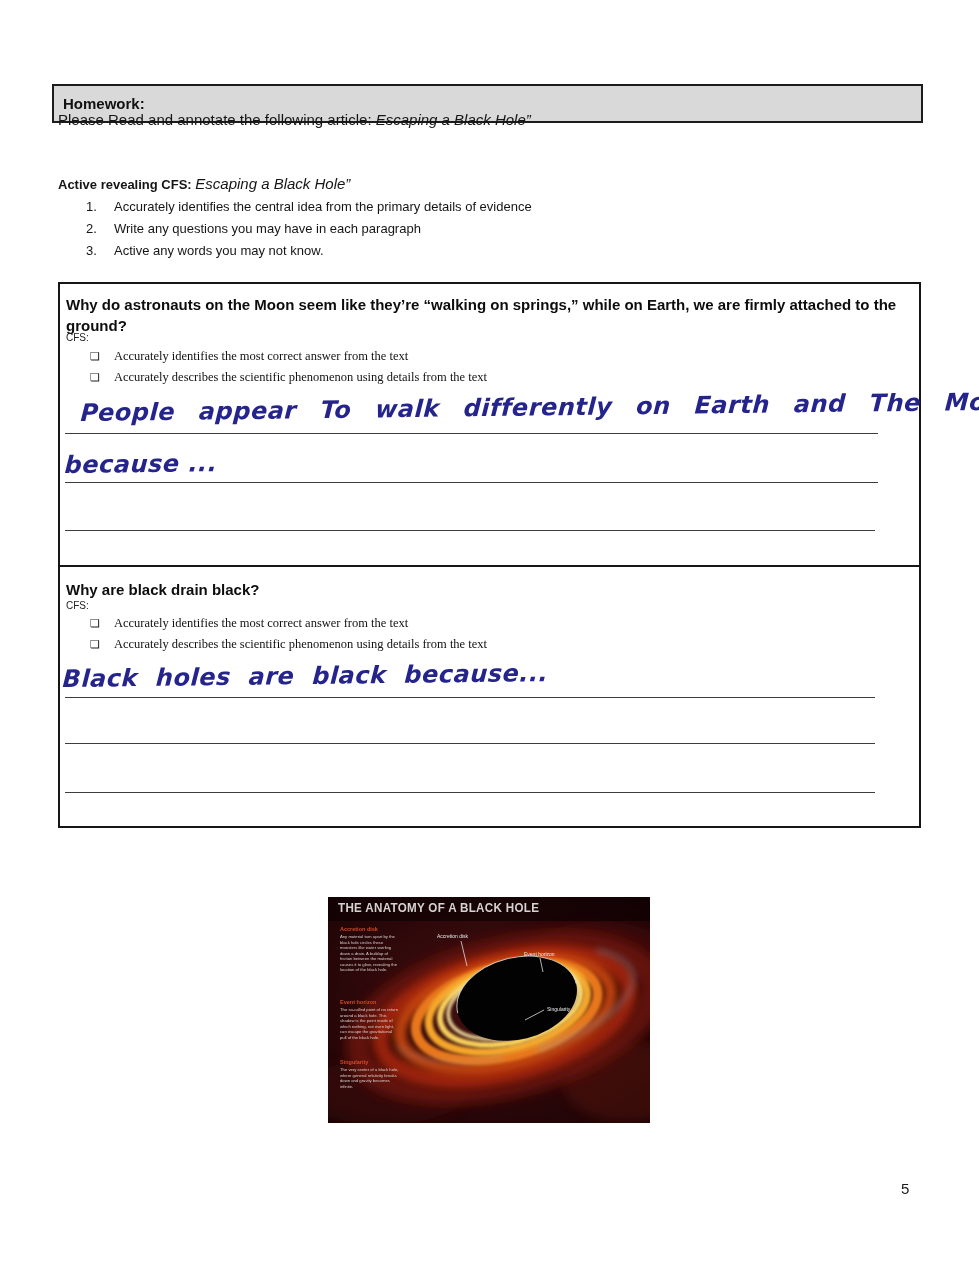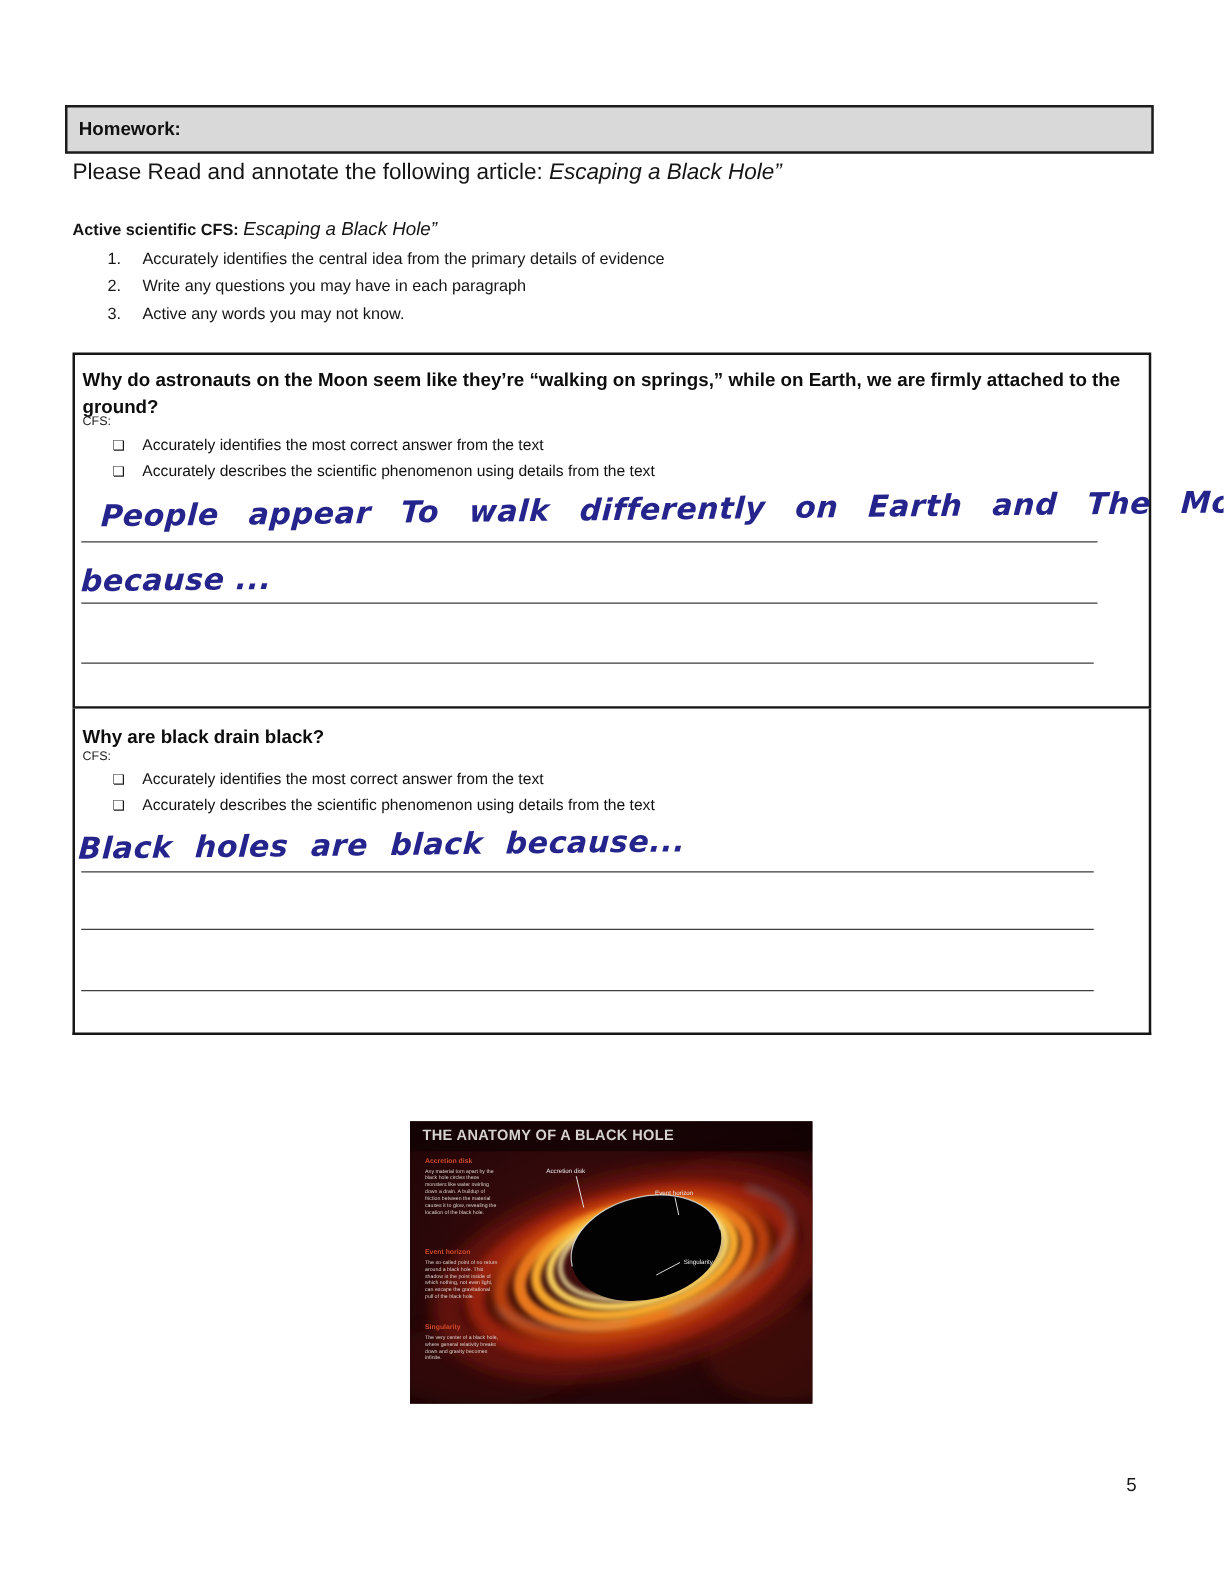"Please Read and annotate the" .intro { font-size: 18px -> 15px; top: 127px -> 111px }
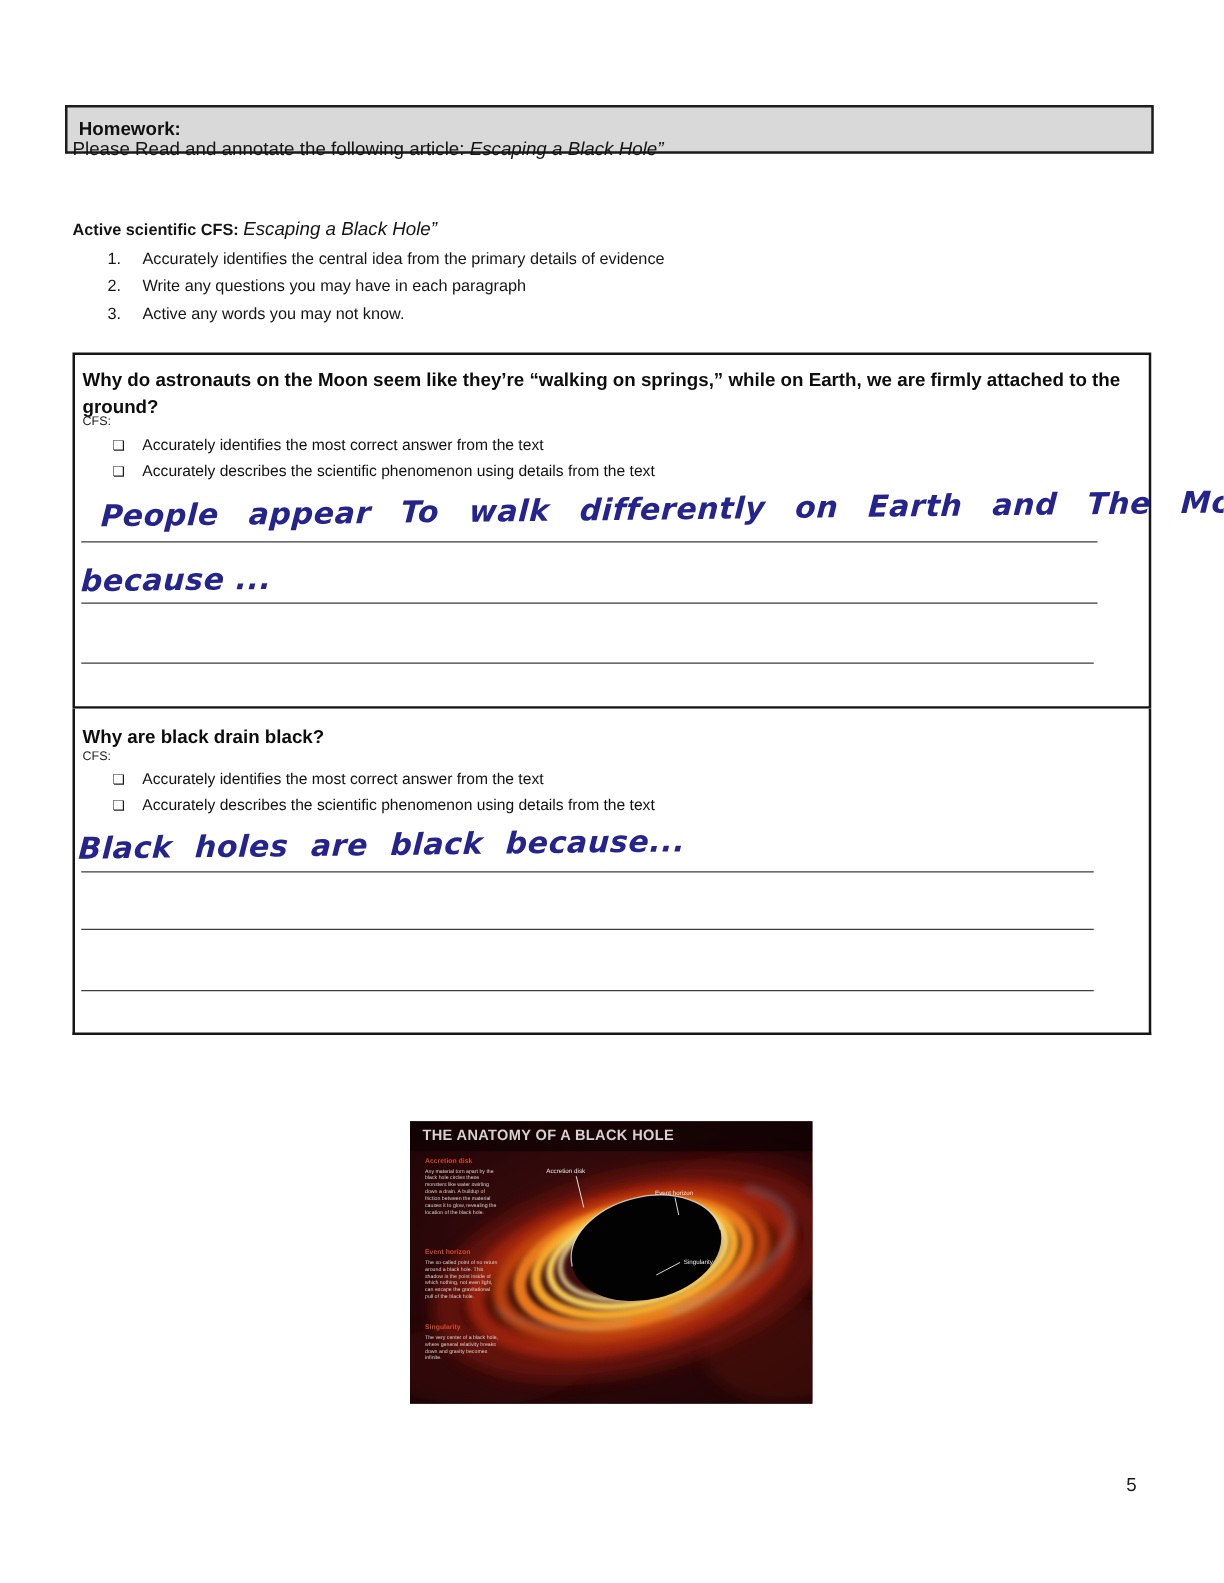"Active scientific CFS:" span.b { text: scientific -> revealing }
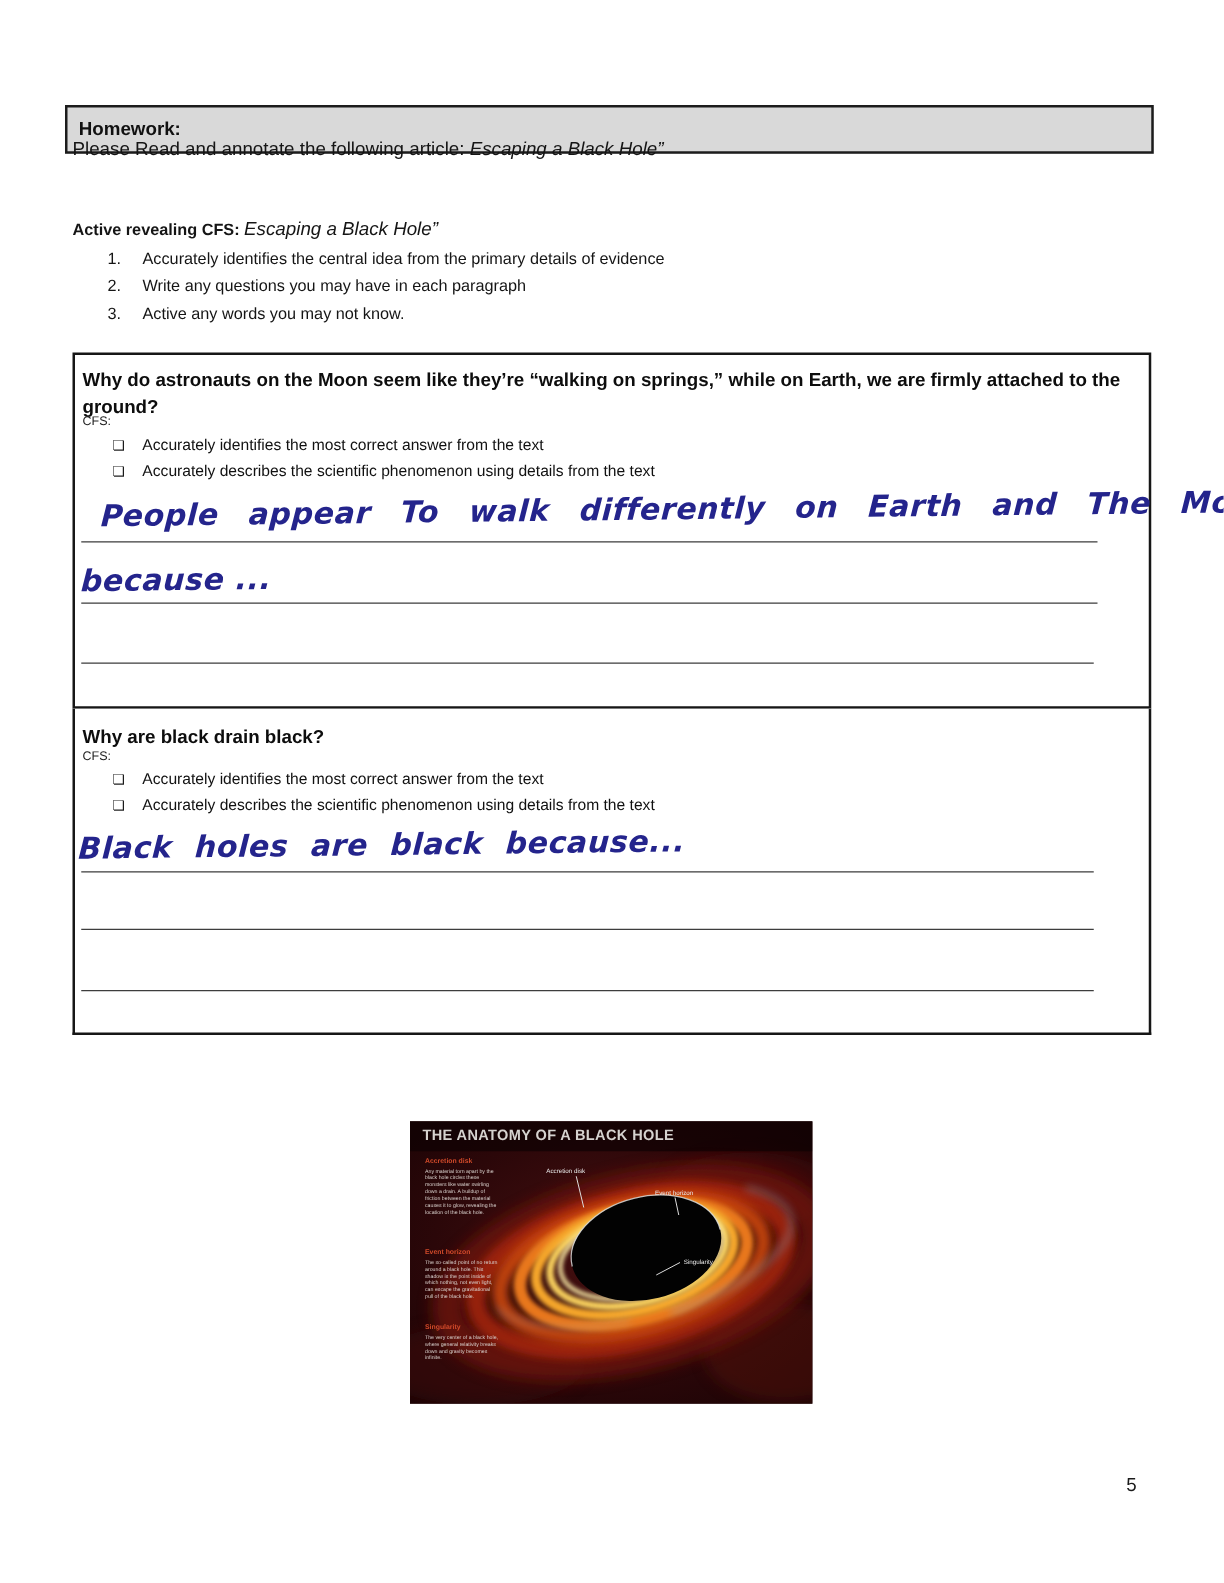"Accurately identifies the most correct" .crit-row .crit-text { font-family: Liberation Sans, sans-serif -> Liberation Serif, serif }
